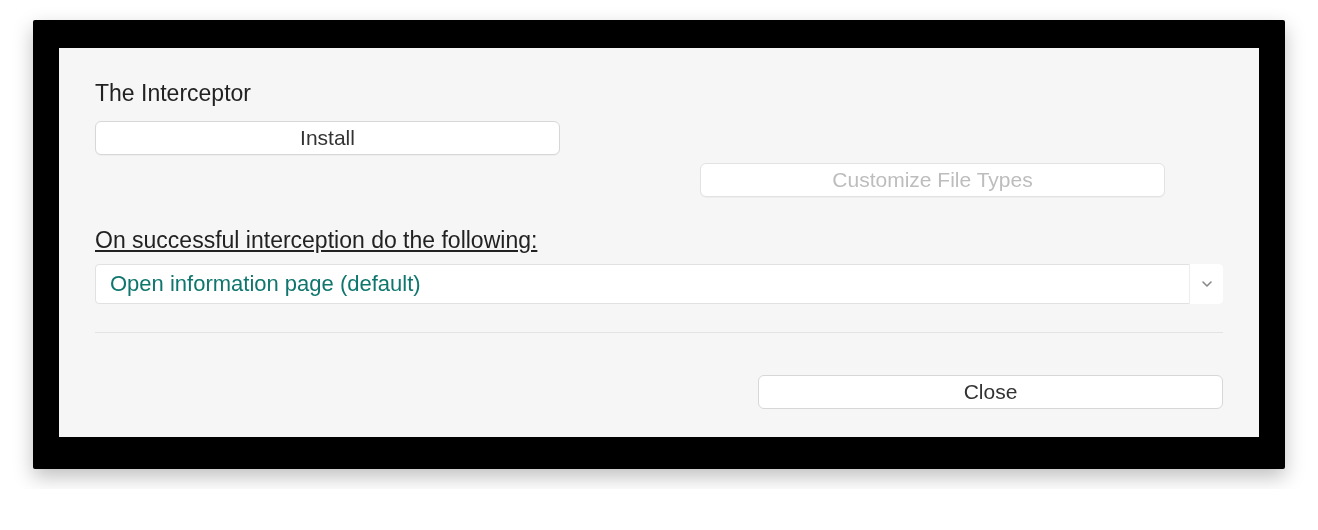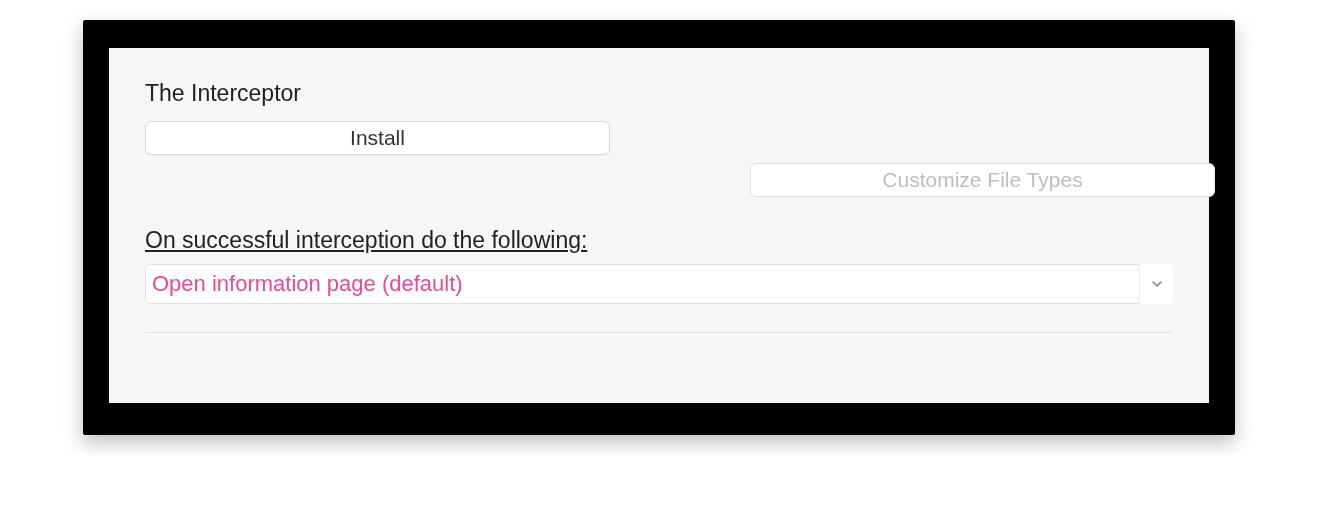"The Interceptor" .dialog { width: 1100px -> 1200px }
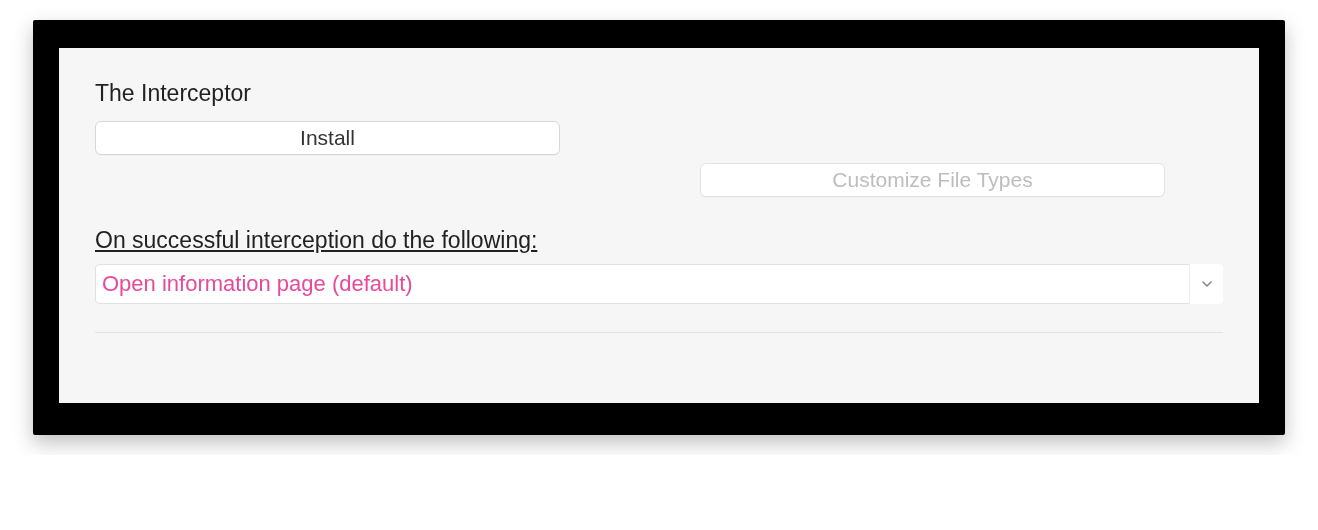"Open information page (default)" .select-box { color: #ec4899 -> #0f766e; padding: 0 40px 0 6px -> 0 40px 0 14px }
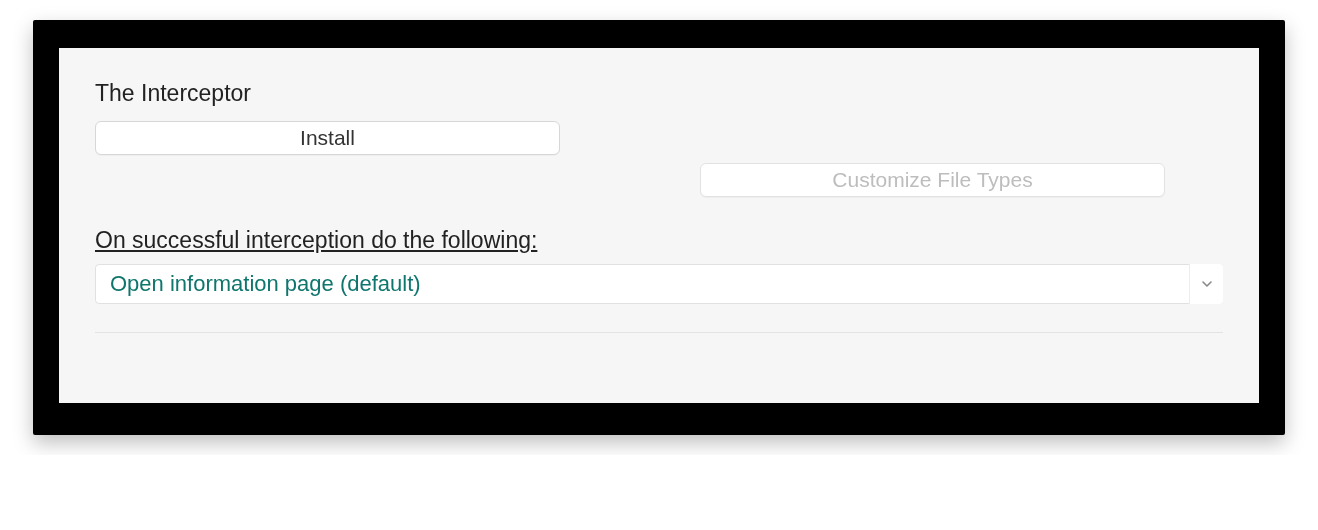"Close" div.footer-row { html: none -> <div> <button> <span>Close</span> </button> </div> }
